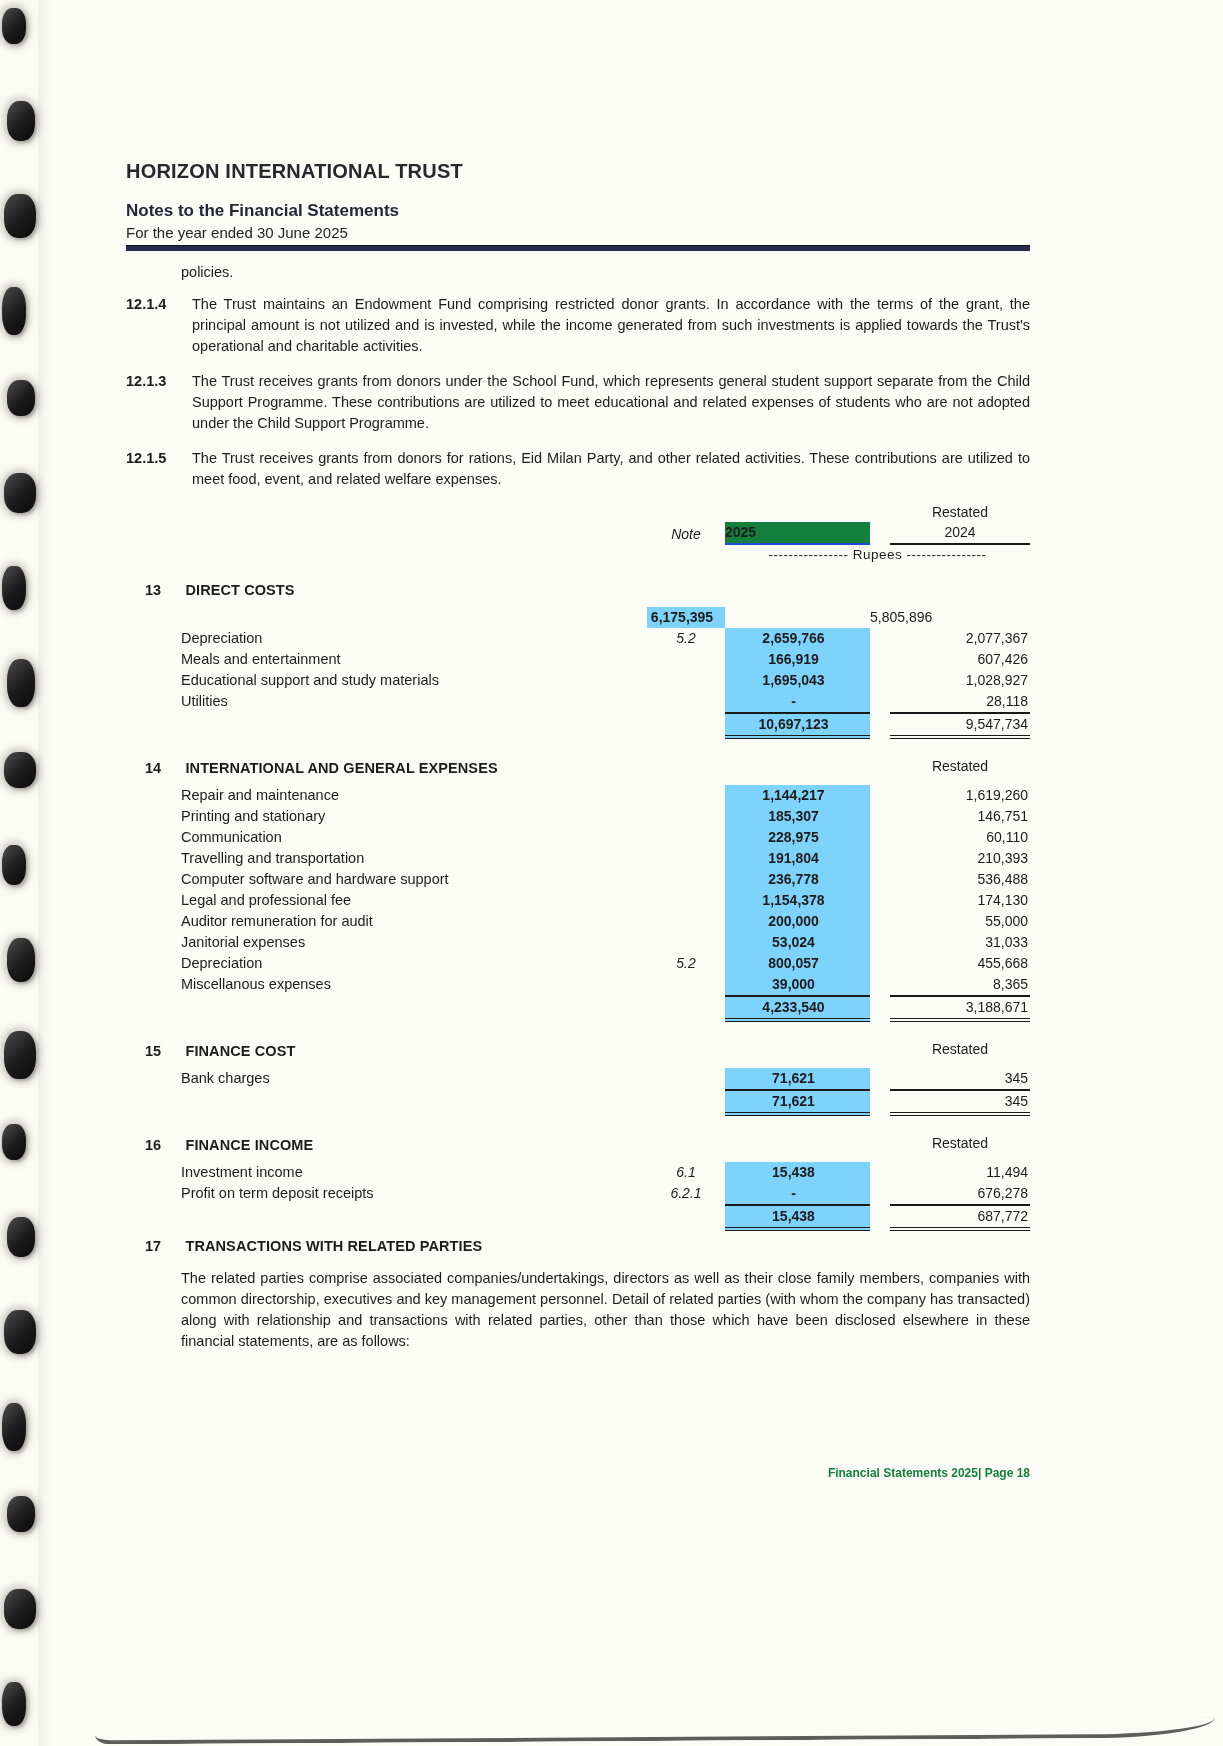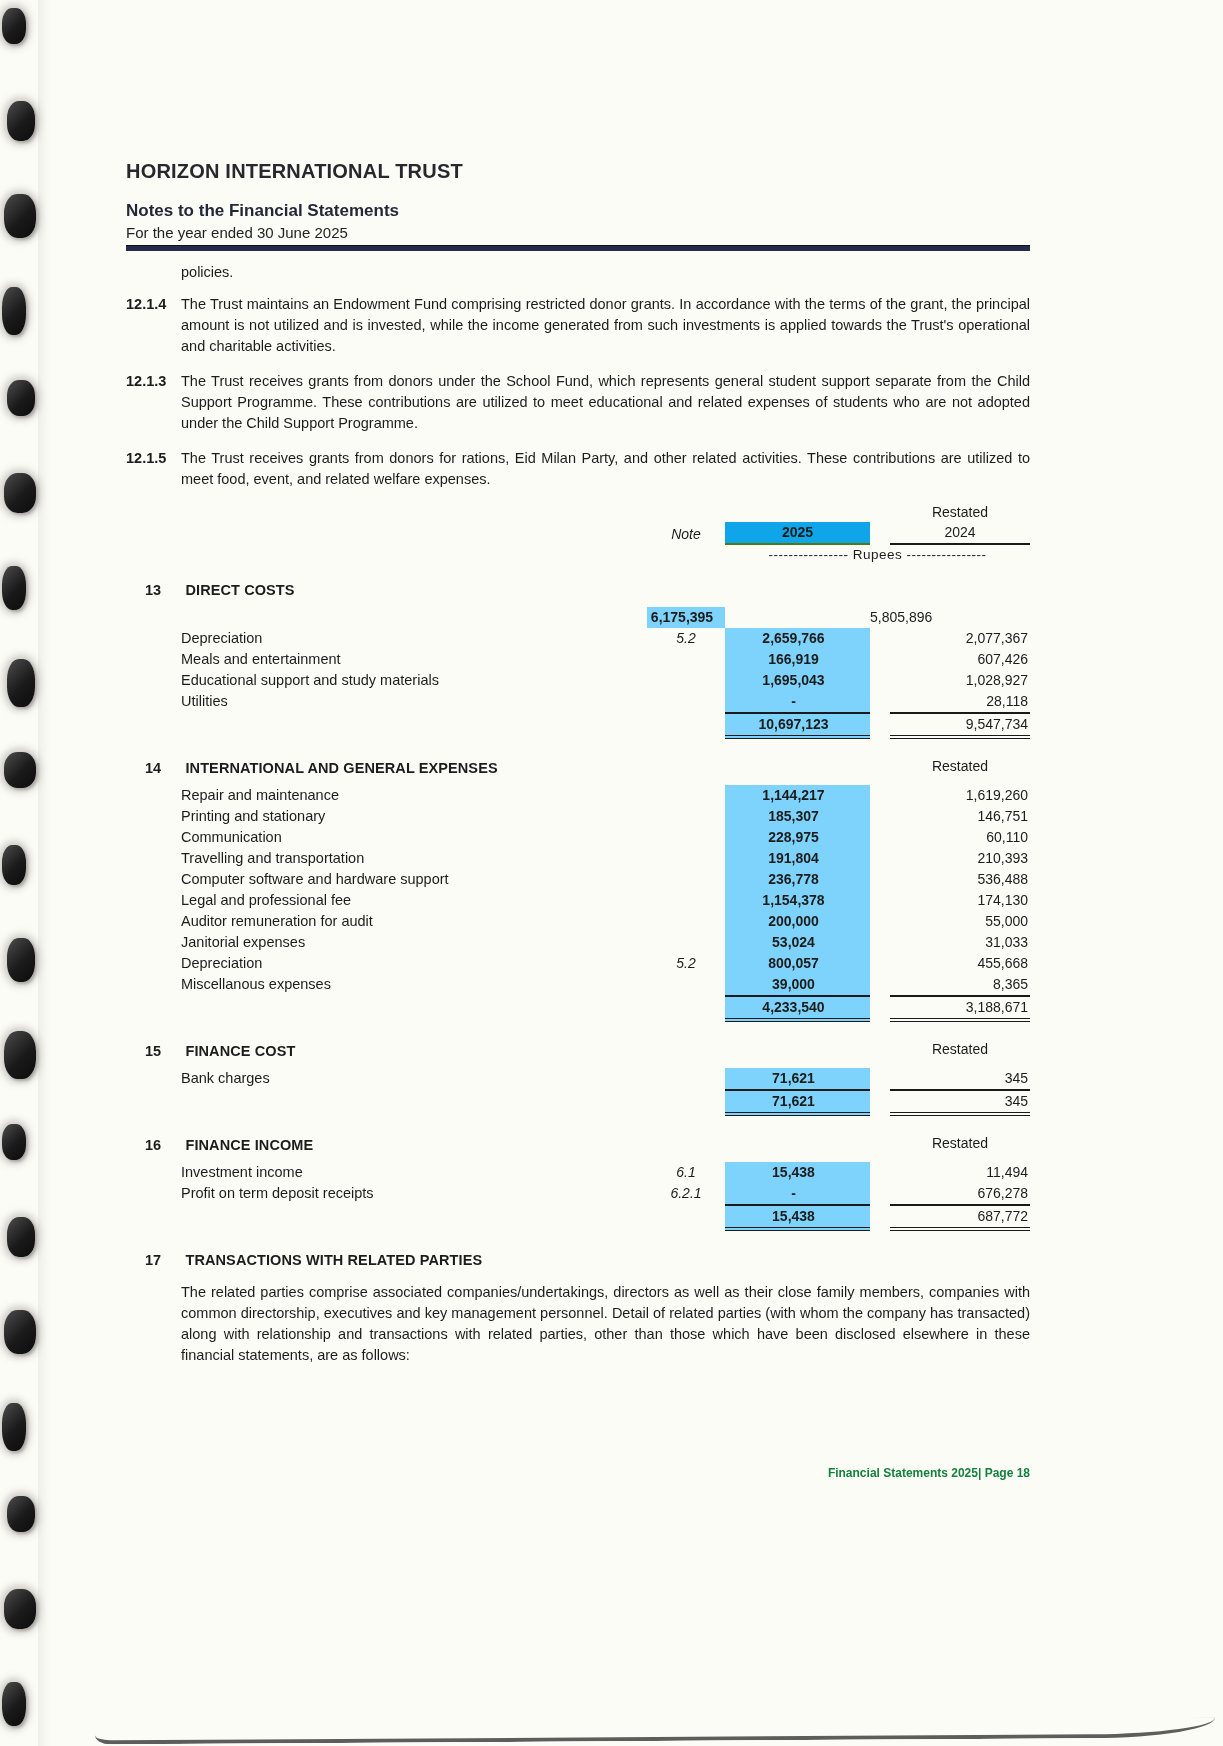"12.1.4" .para { column-gap: 3px -> 14px }
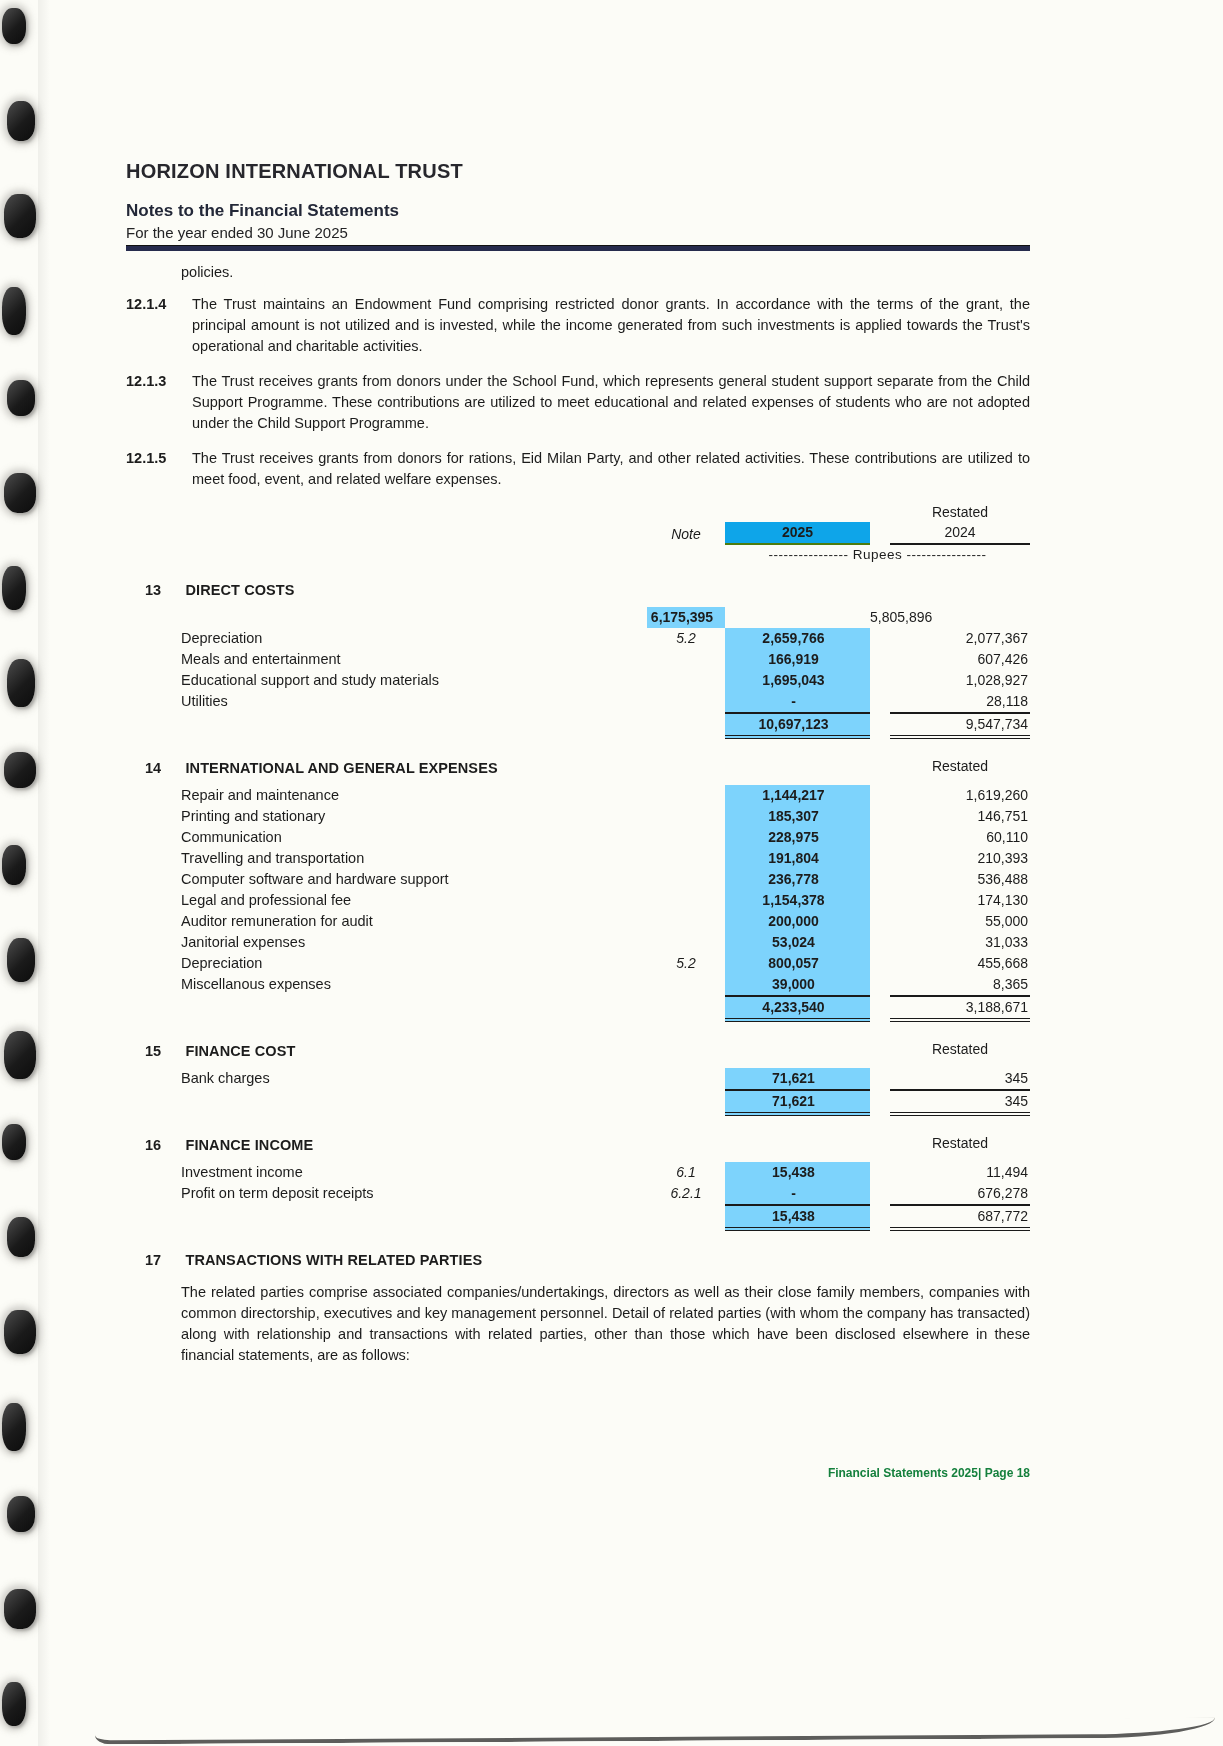"2025" .th2 .y25head { background: #0ea5e9 -> #15803d; border-bottom: 2px solid #4d7c0f -> 2px solid #1d4ed8; text-align: center -> left }
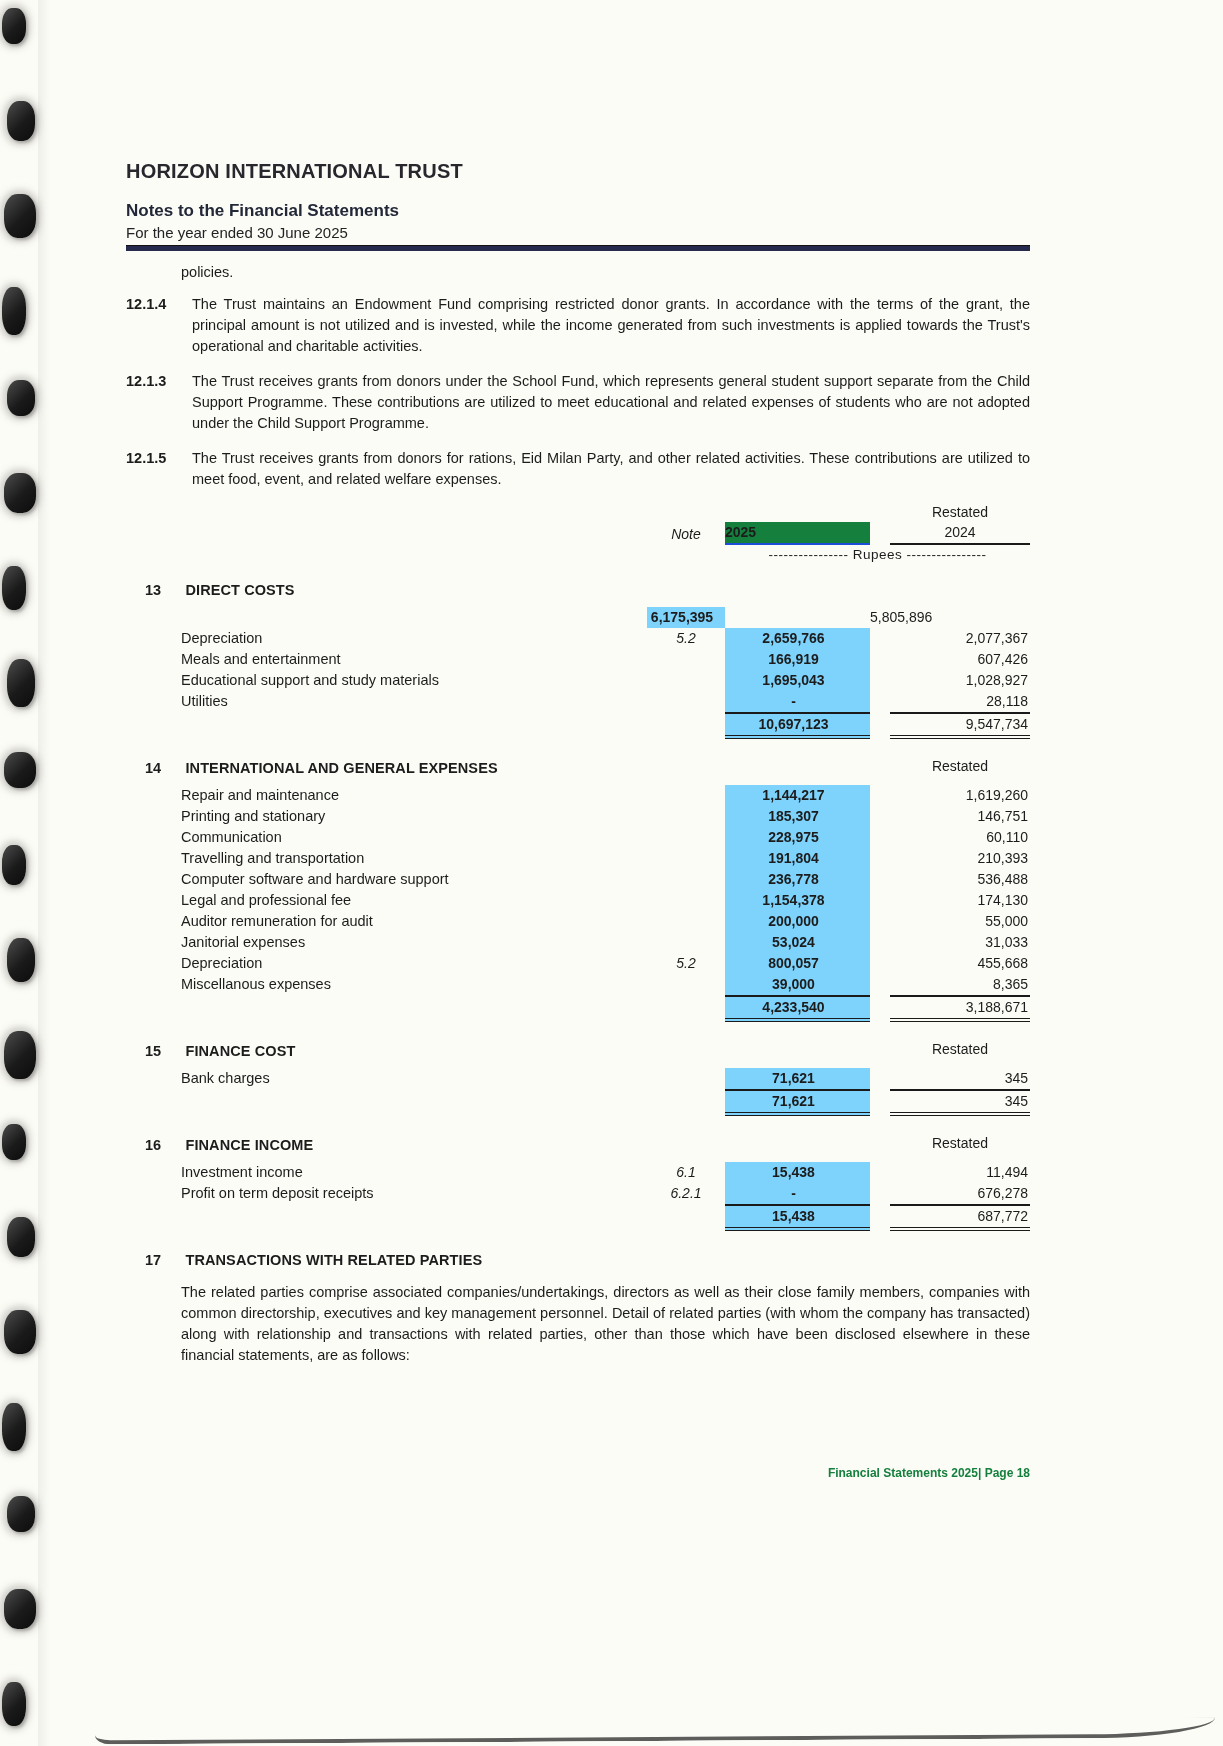"17 TRANSACTIONS WITH RELATED PARTIES" .sec17 { margin-top: 20px -> 6px }
